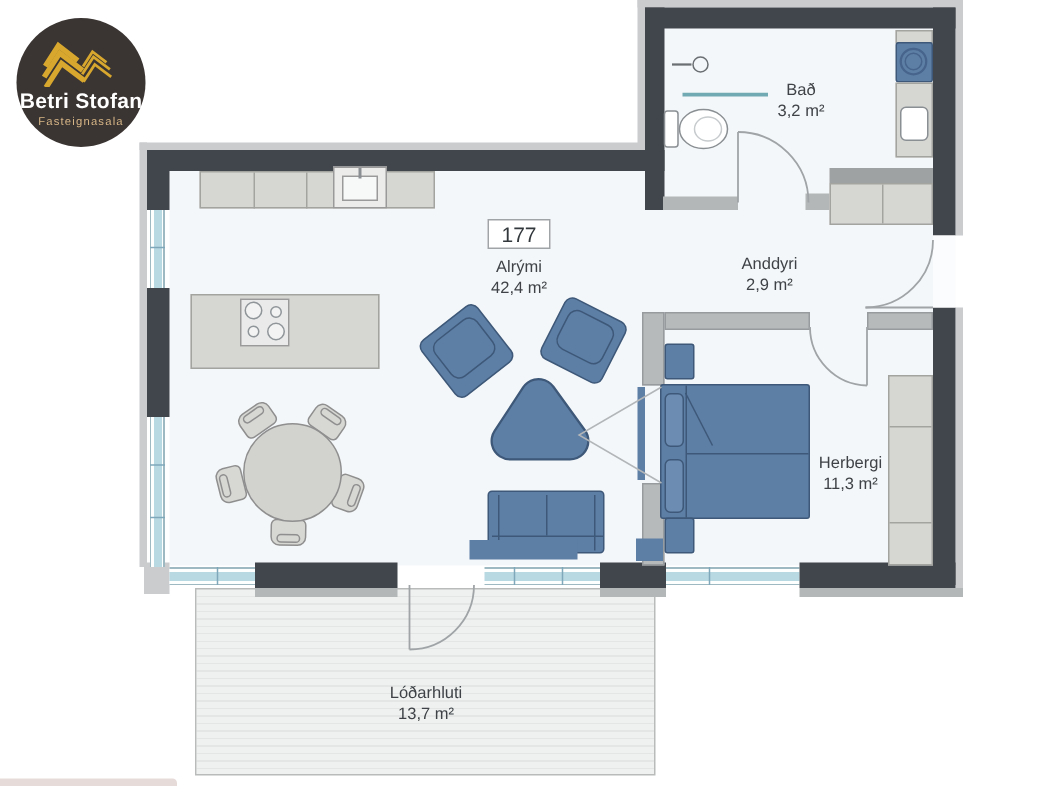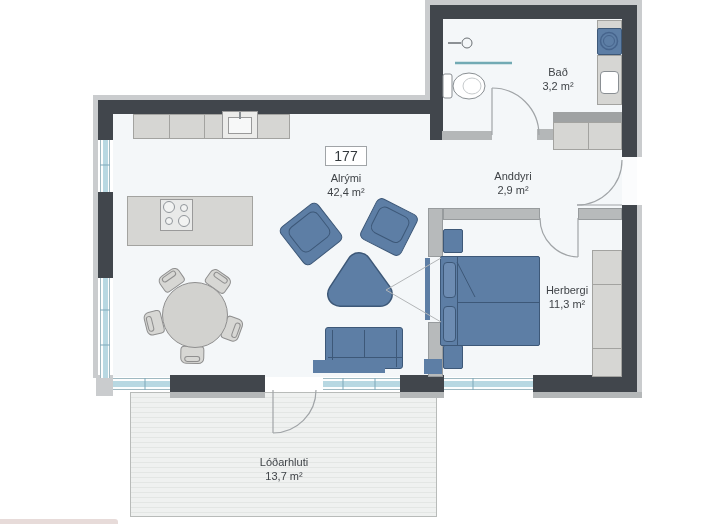"Betri Stofan" div.logo { html: none -> <div> <svg> <g> <g> <path></path> <path></path> <path></path> </g> <g> <path></path> <path></path> <path></path> </g> </g> </svg> <div>Betri Stofan</div> <div>Fasteignasala</div> </div> }
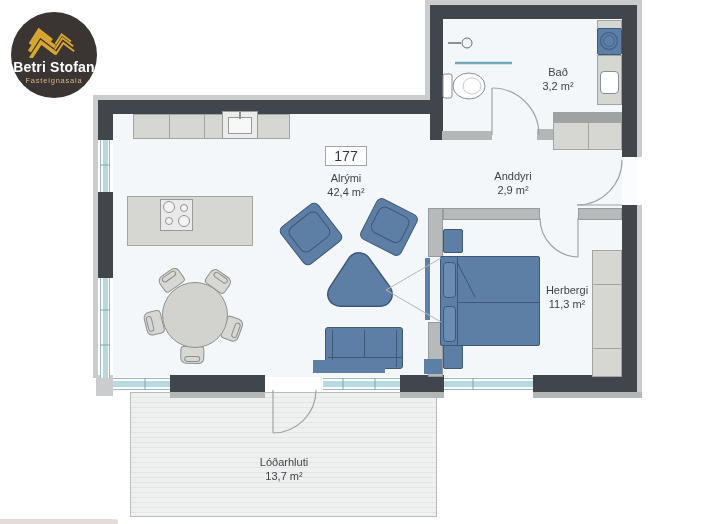"Bað" div.room-label { left: 558px -> 534px; margin-top: 12px -> none }
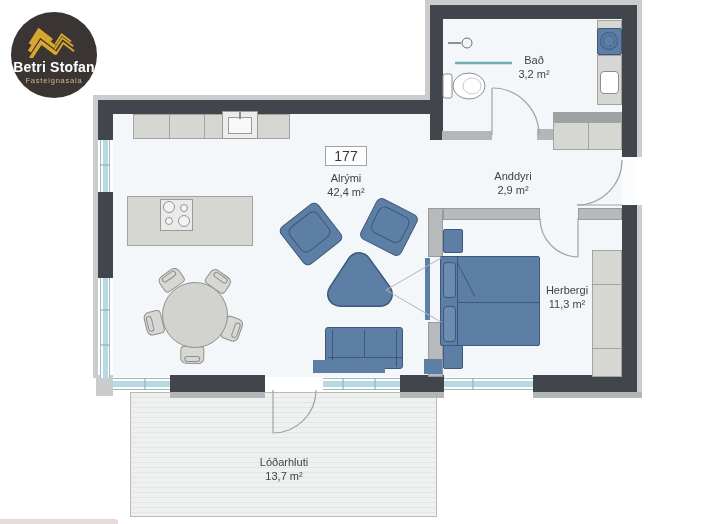"Herbergi" div.room-label { top: 283px -> 302px }
